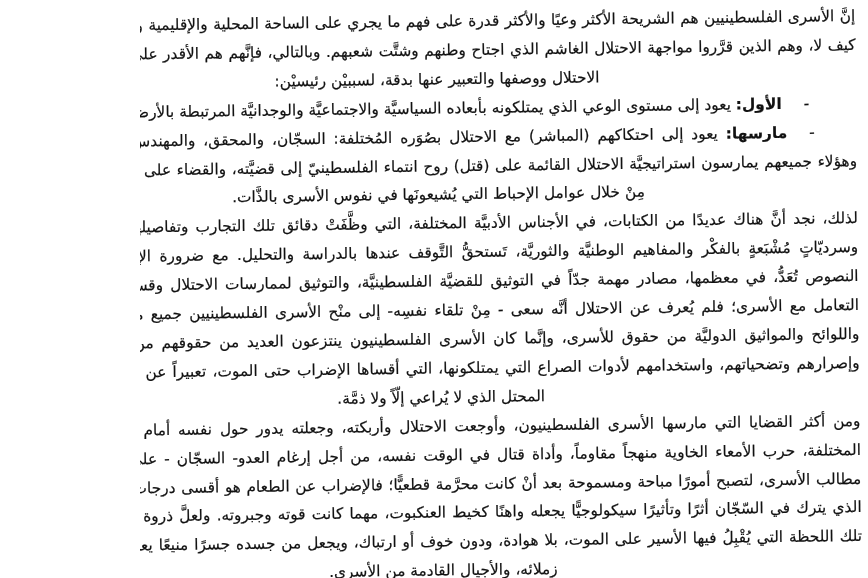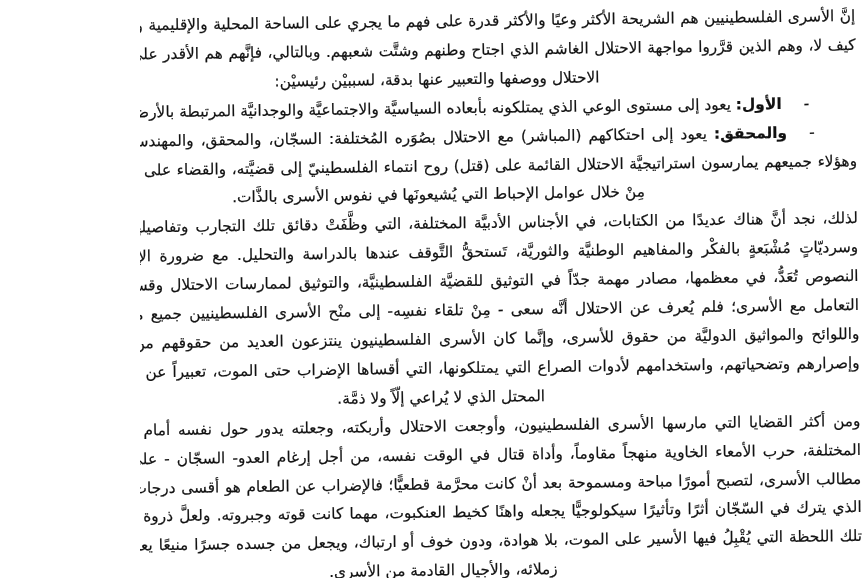"والمحقق:" span.label { text: والمحقق -> مارسها }
